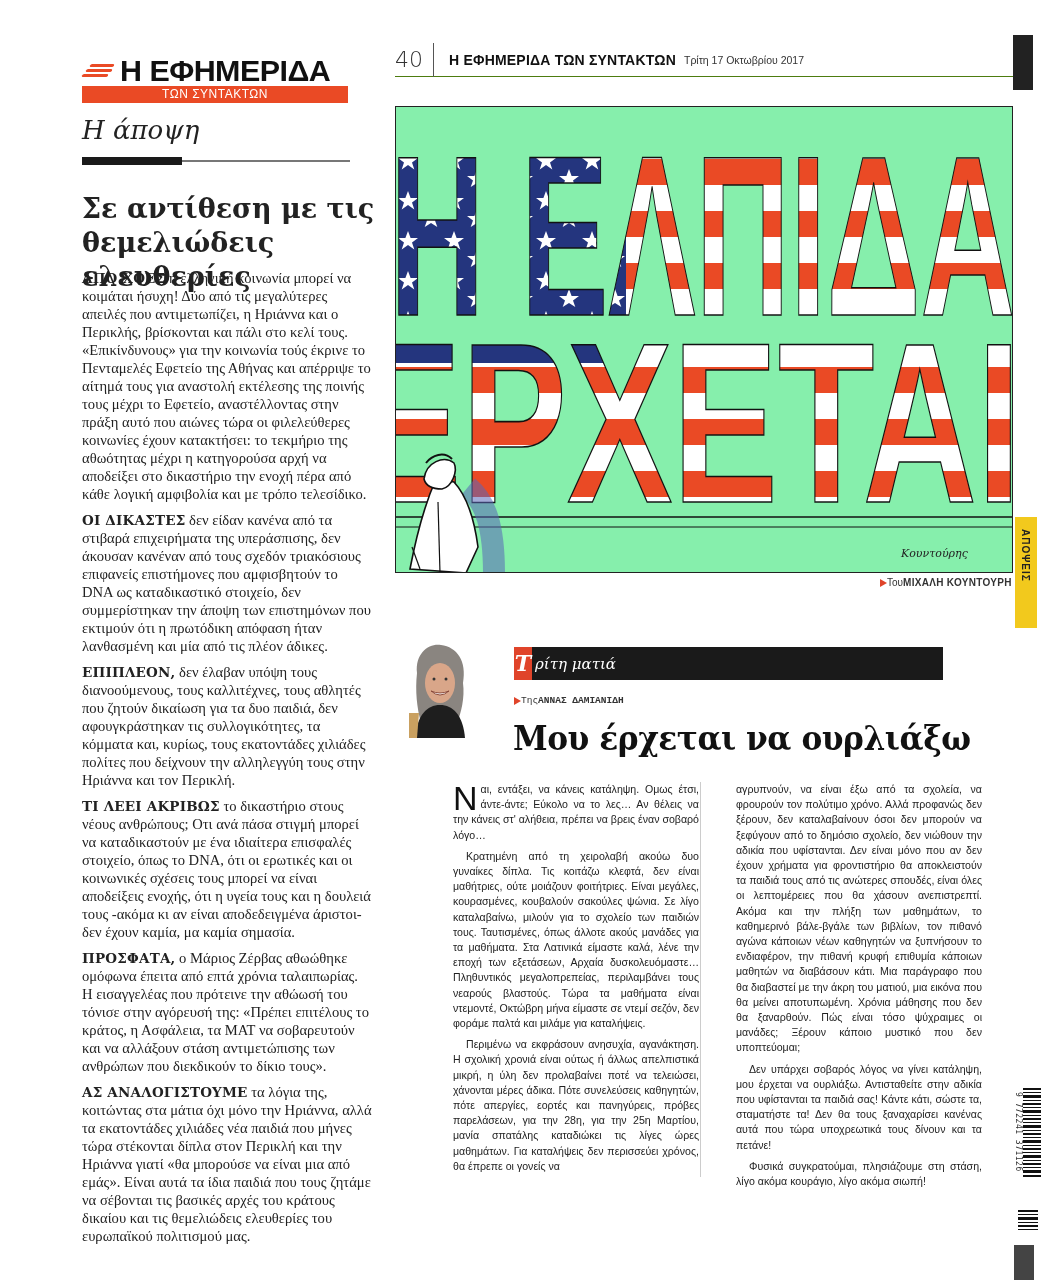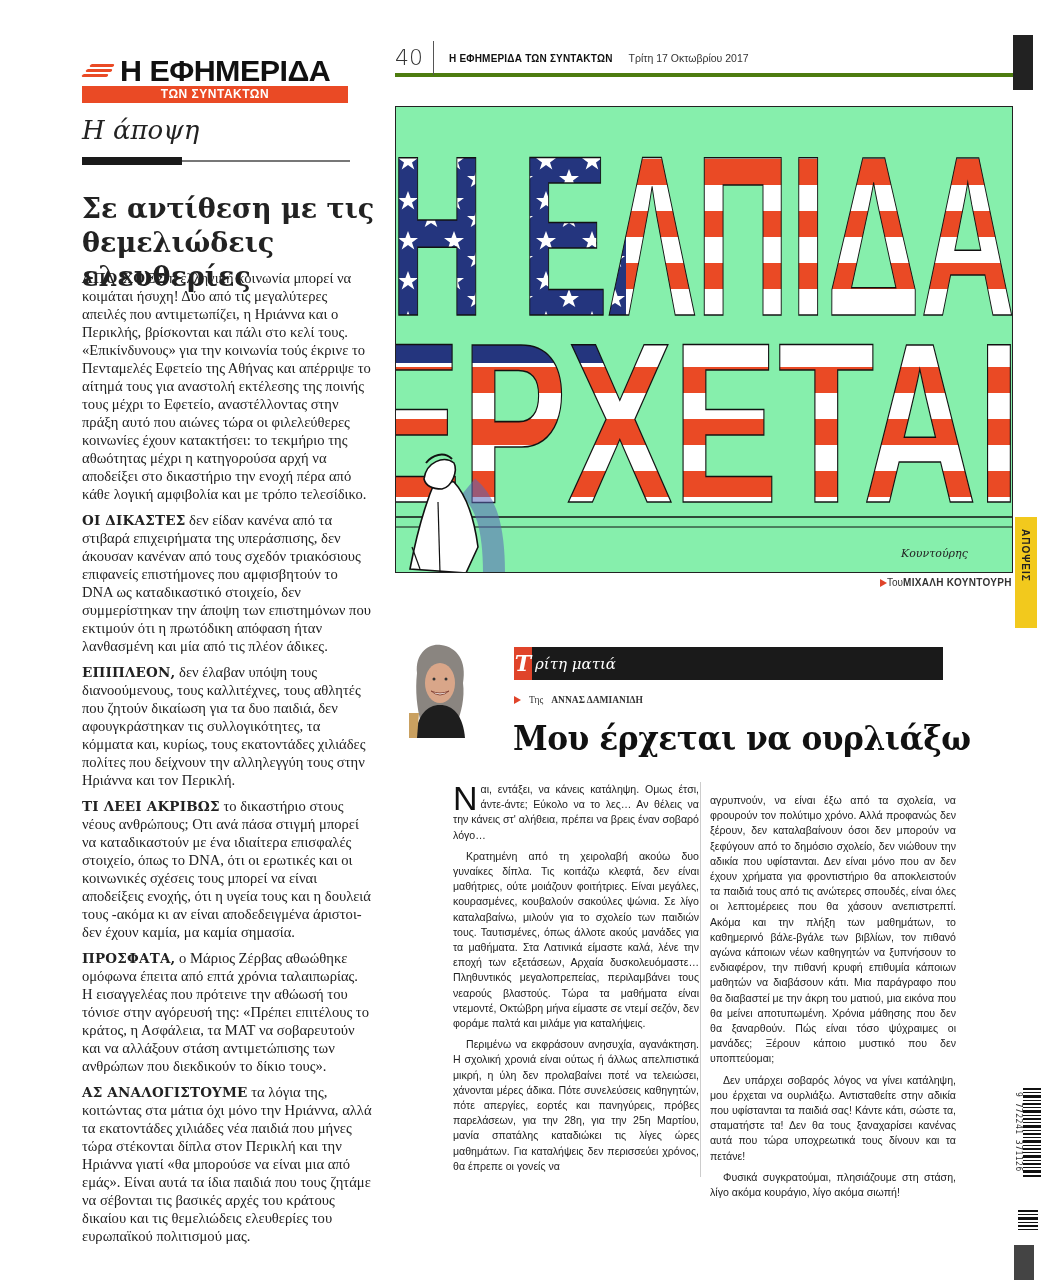"40" .folio { border-bottom: 4px solid #4d7c0f -> 1px solid #4d7c0f }
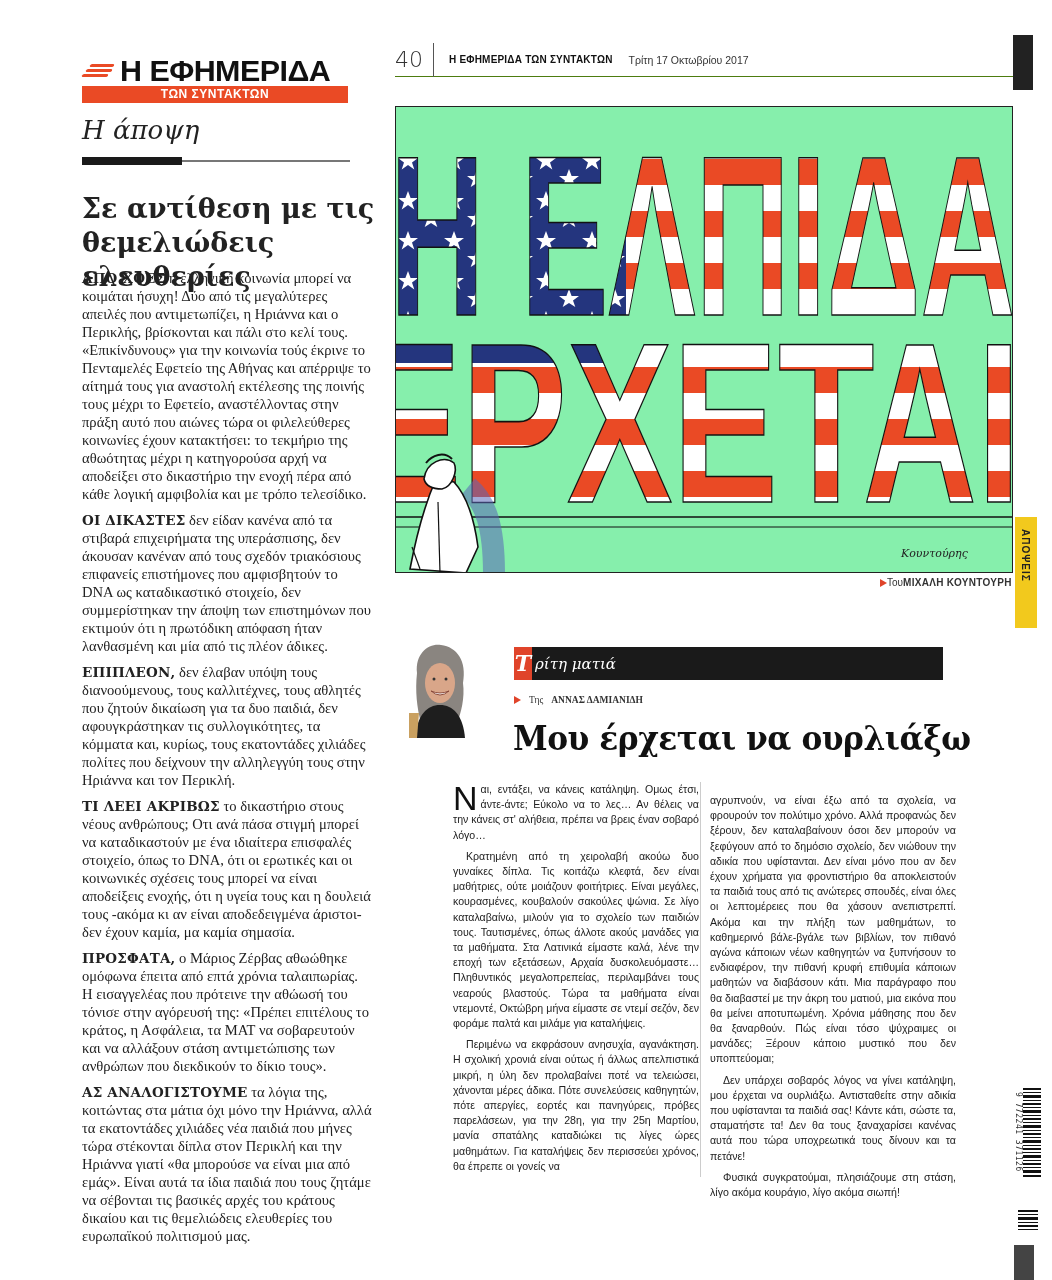"Η ΕΦΗΜΕΡΙΔΑ ΤΩΝ ΣΥΝΤΑΚΤΩΝ" .folio-paper { font-size: 10px -> 14px }
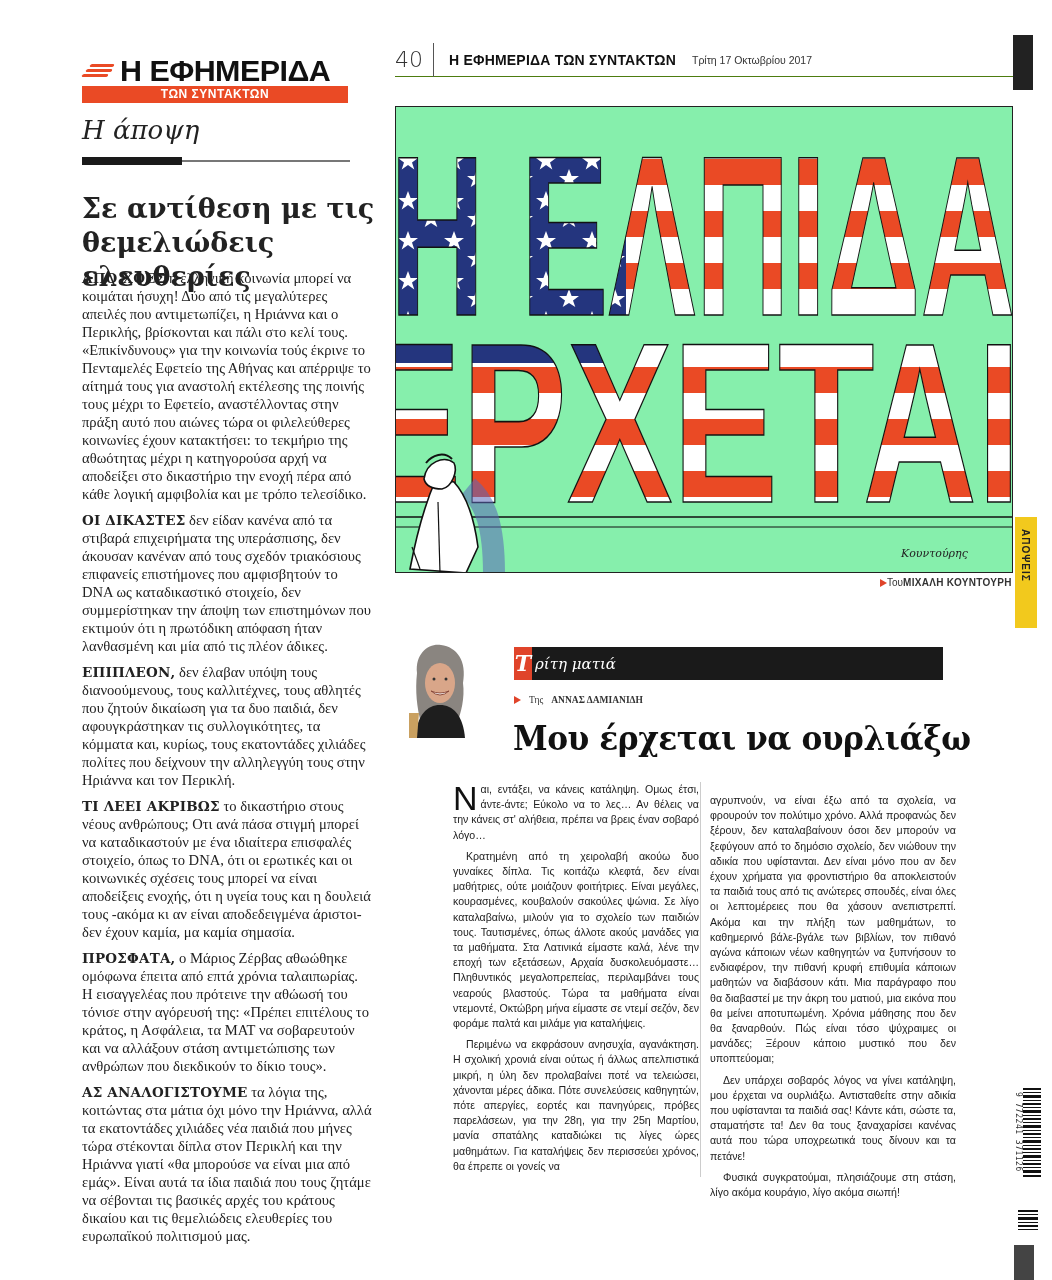"Τρίτη 17 Οκτωβρίου 2017" .folio-date { margin-left: 16px -> 8px }
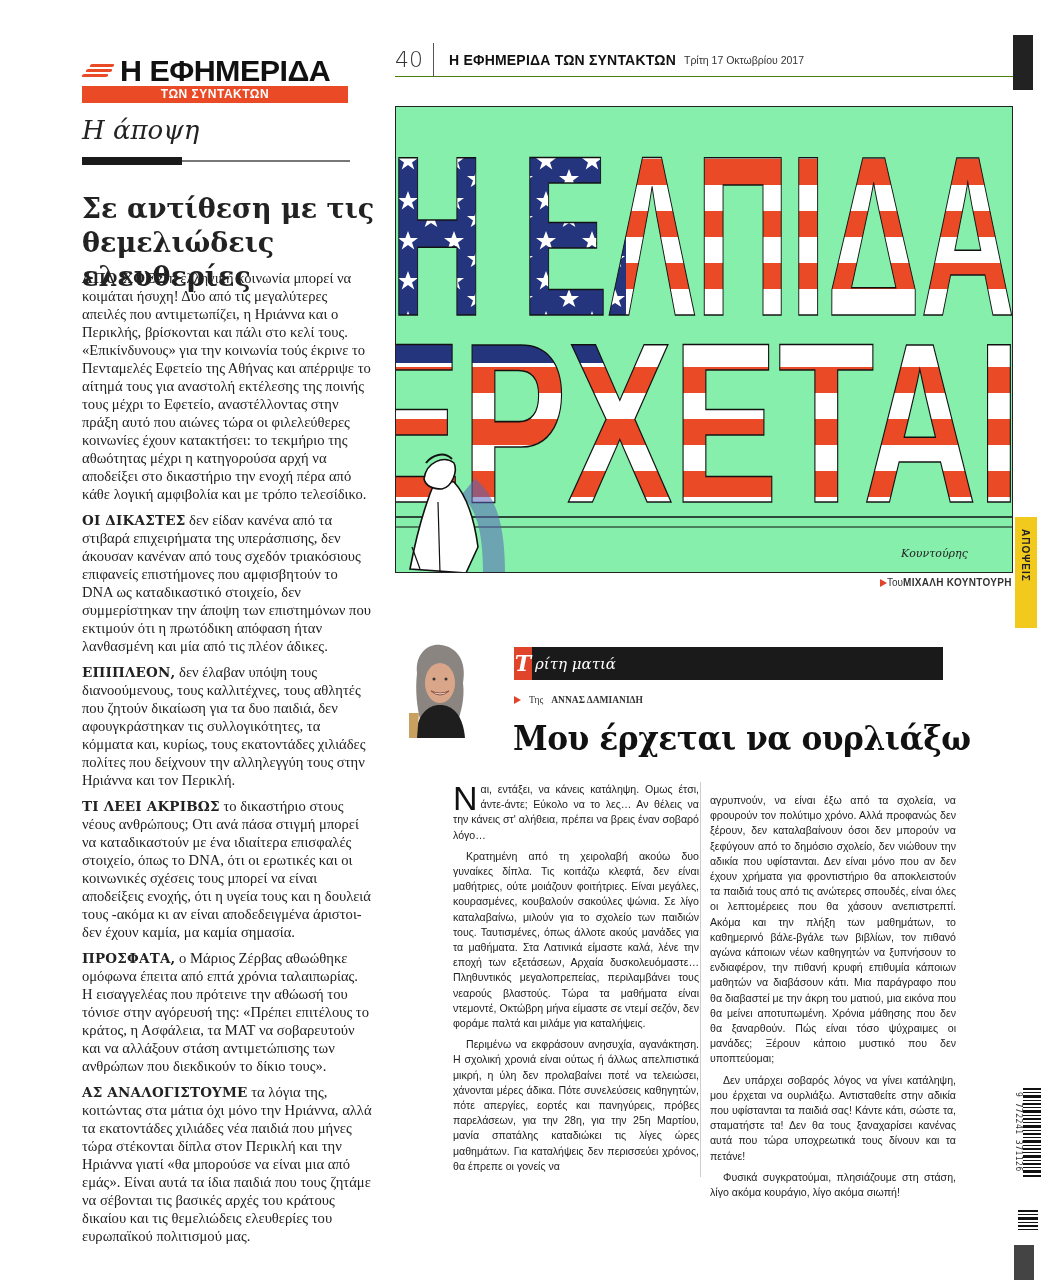"ΤΩΝ ΣΥΝΤΑΚΤΩΝ" .mast-sub { font-weight: bold -> normal }
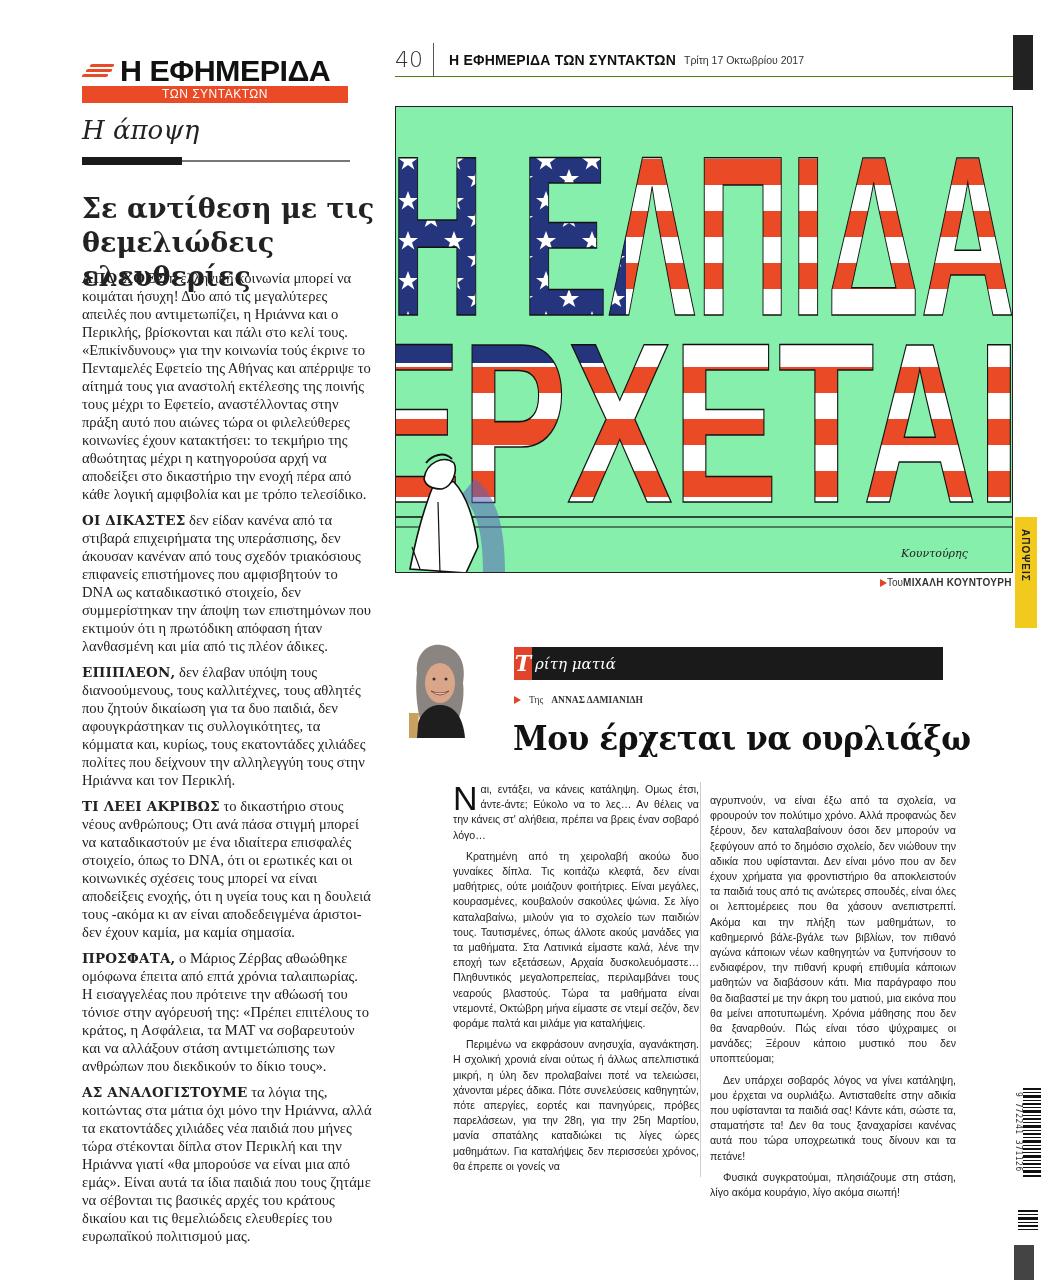"Της" .column-byline { font-family: Liberation Serif, serif -> Liberation Mono, monospace; gap: 8px -> 0 }
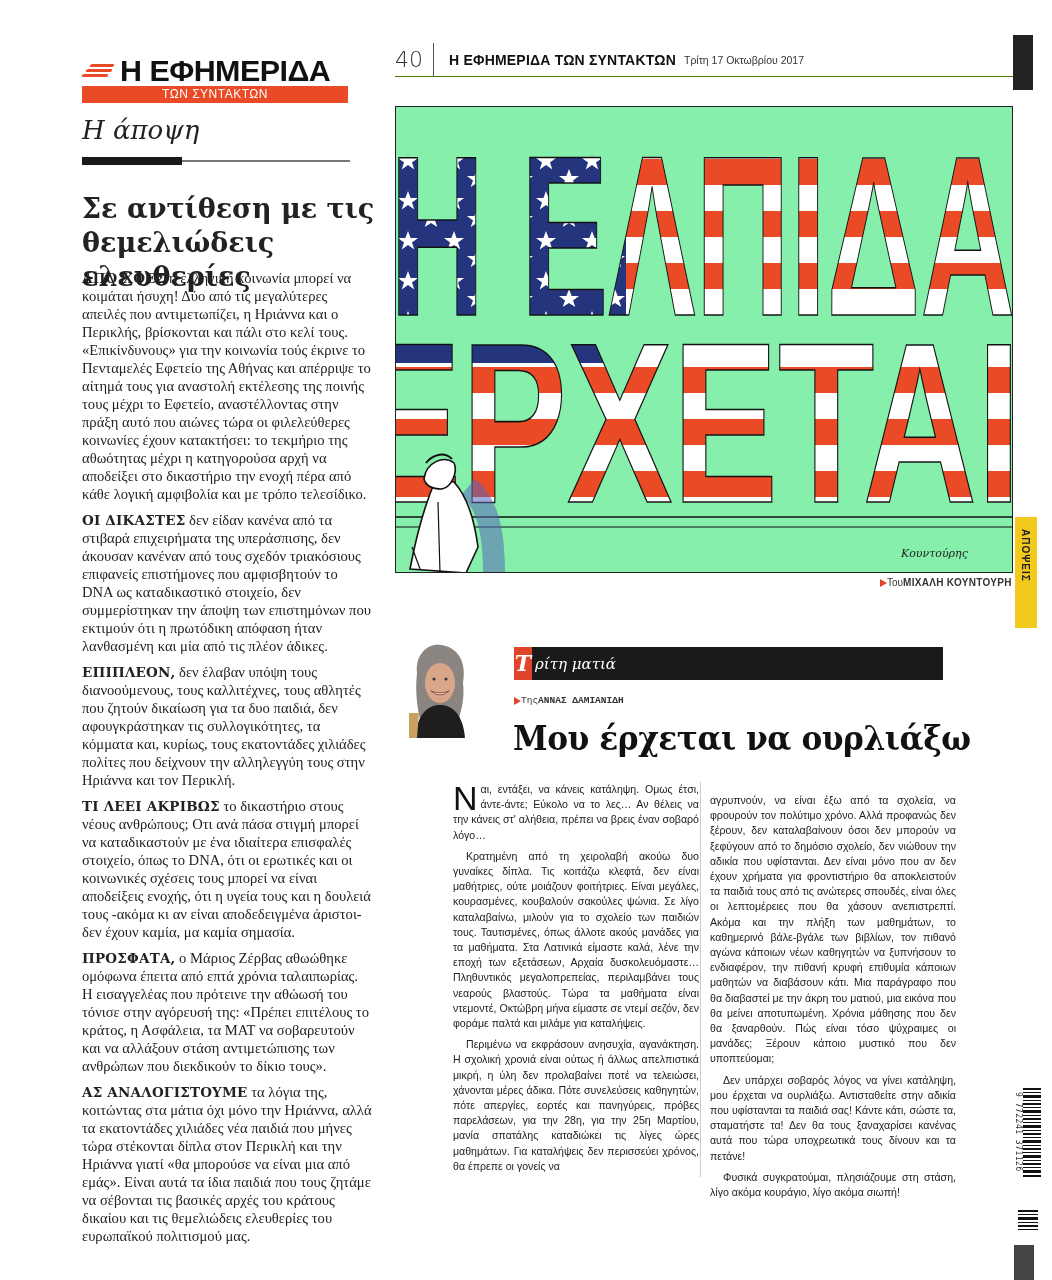"αγρυπνούν, να είναι έξω από" .col-b { left: 710px -> 736px; margin-top: 11px -> none }
